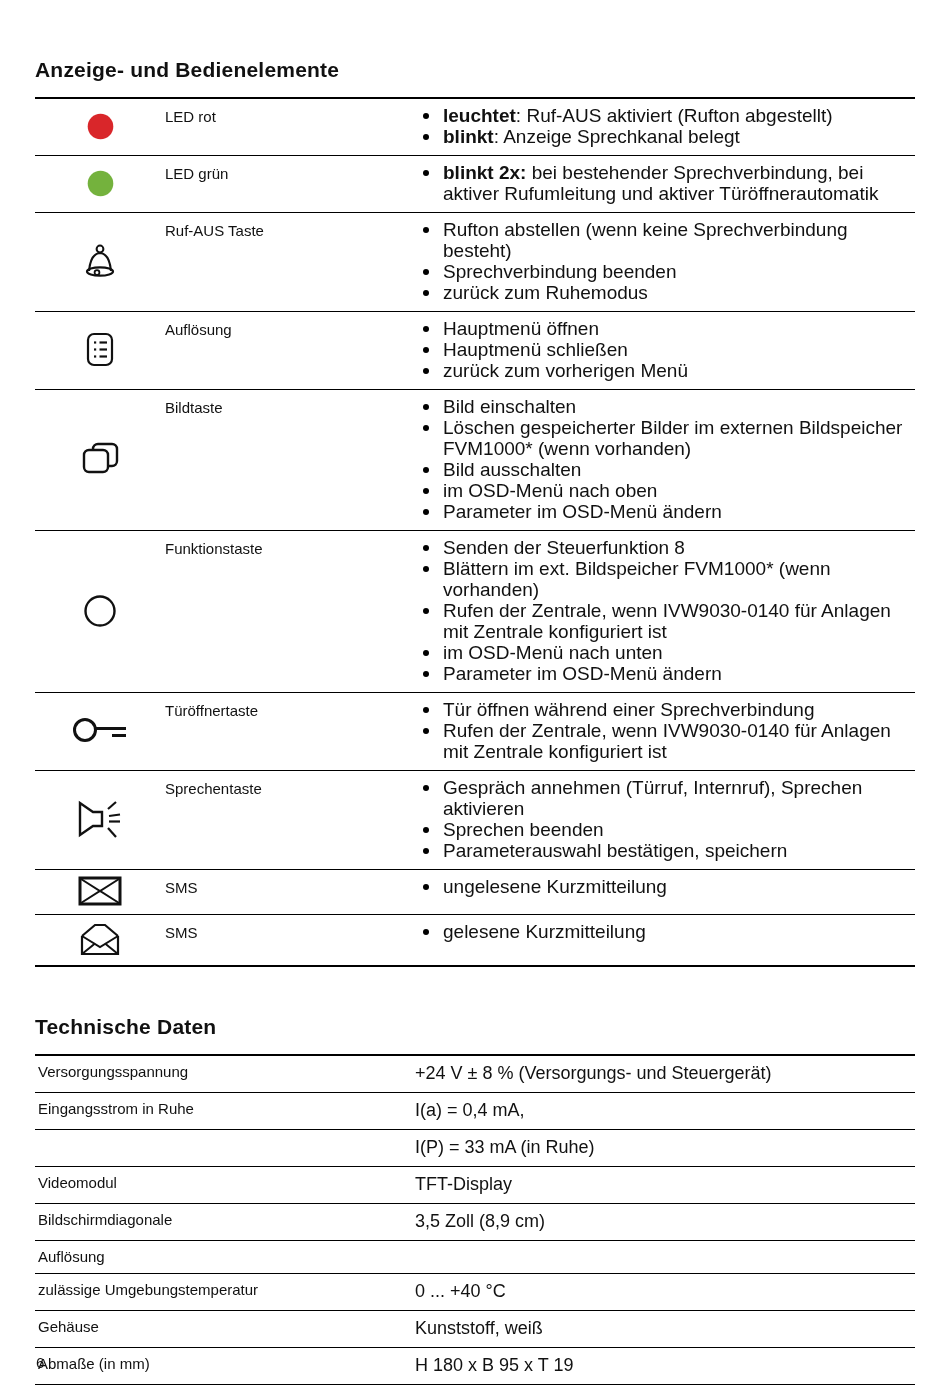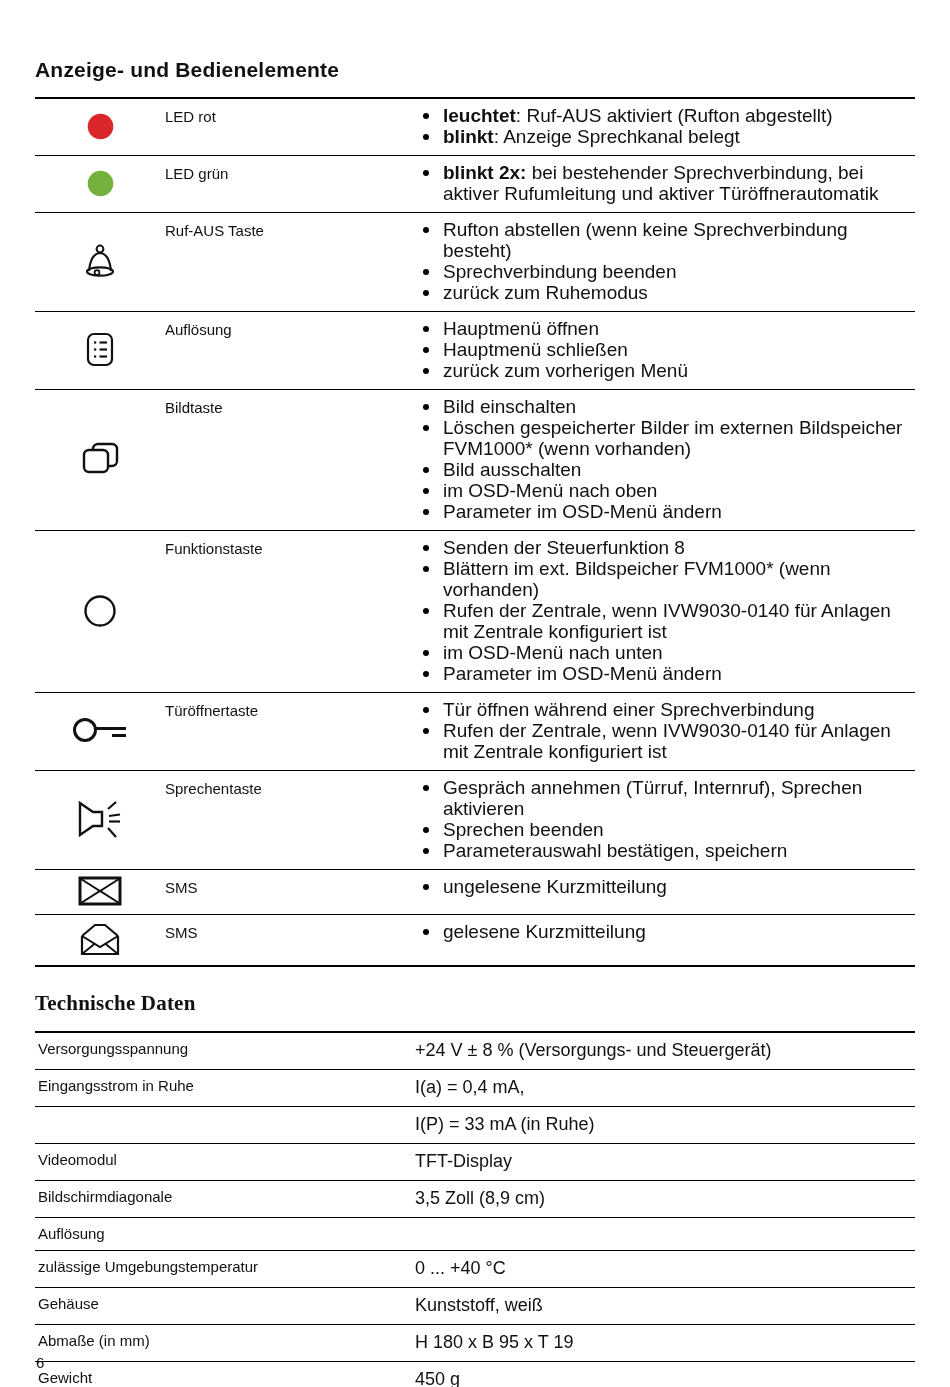"Technische Daten" h2 { font-family: Liberation Serif, serif -> none; margin-top: 24px -> 48px }
